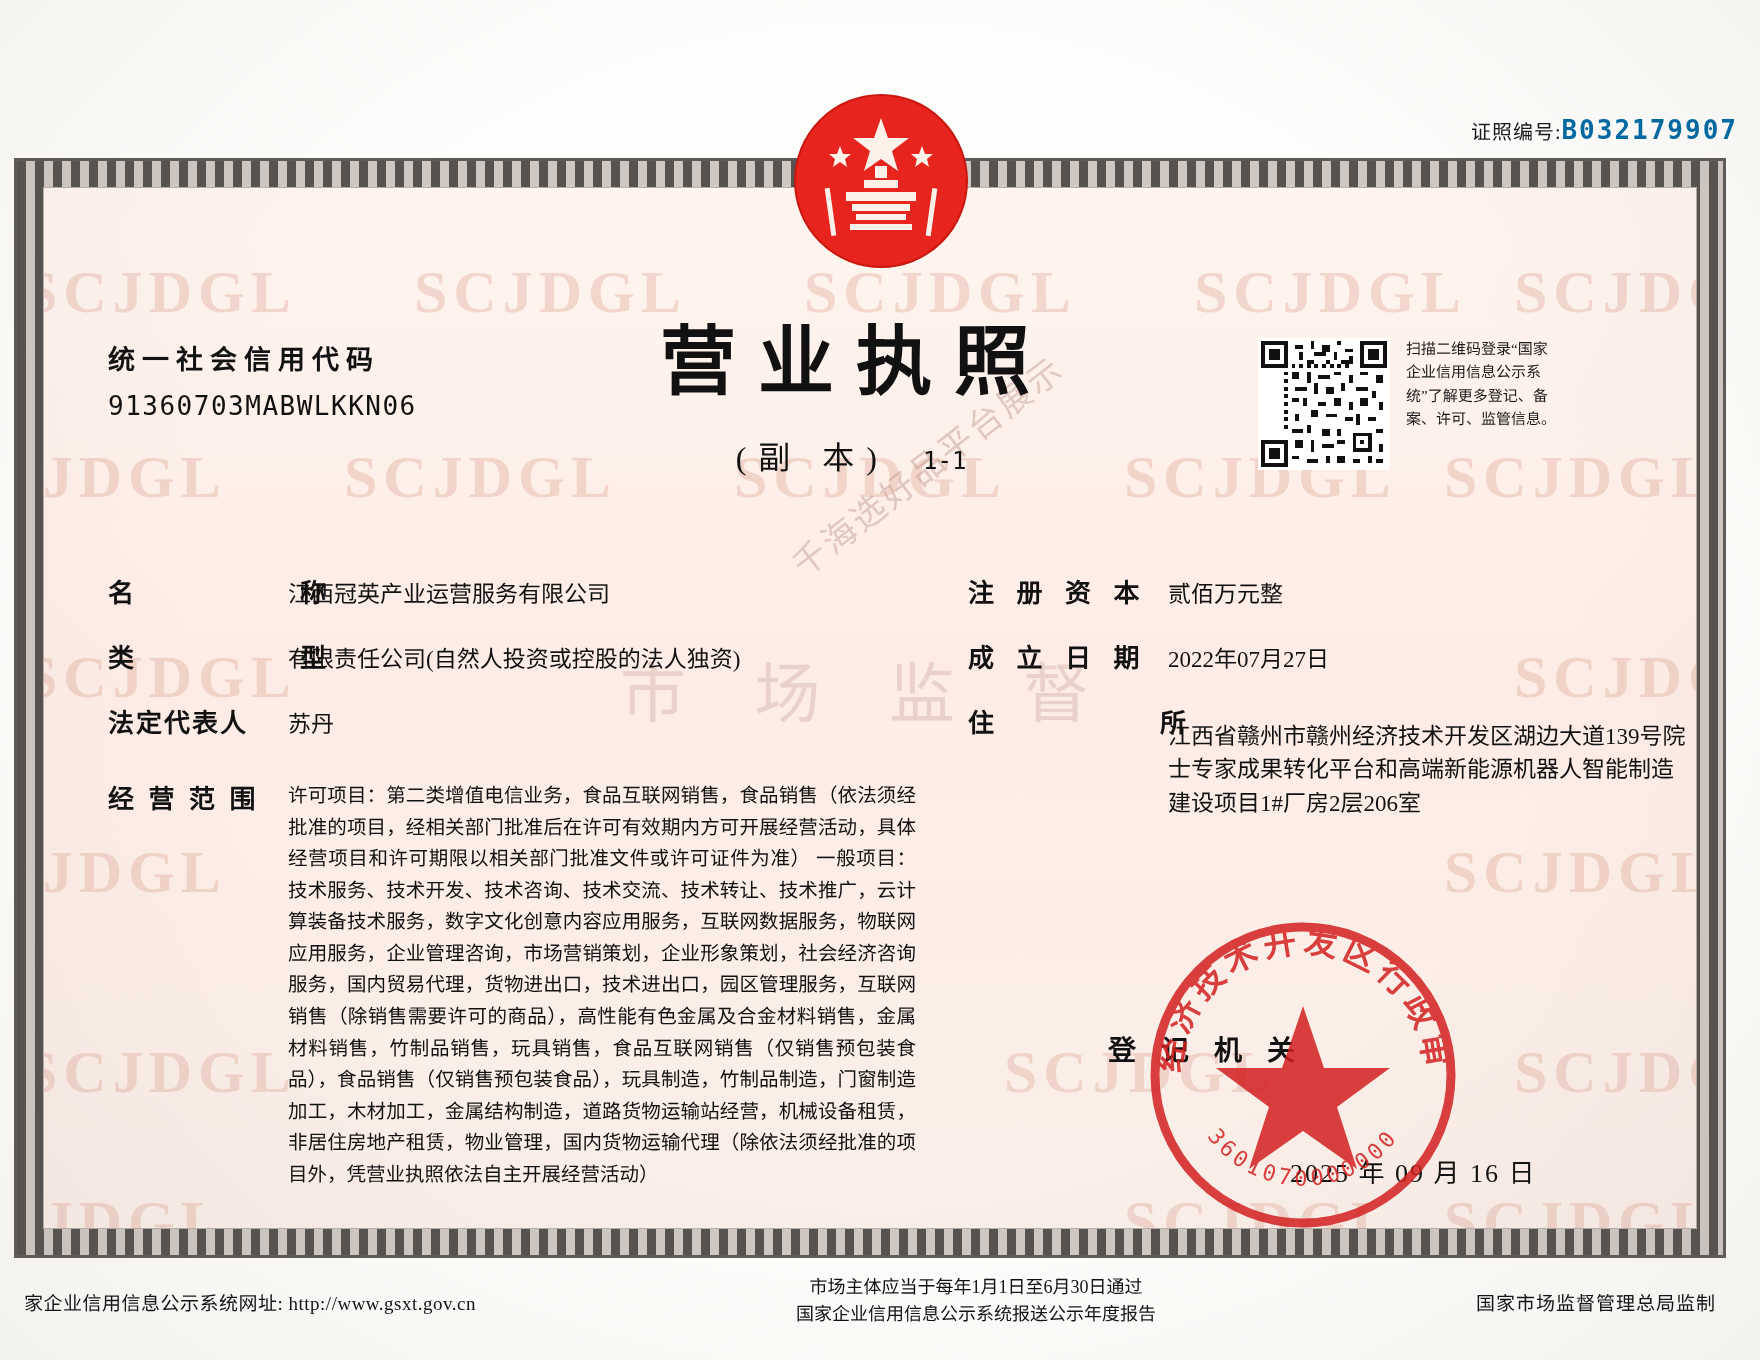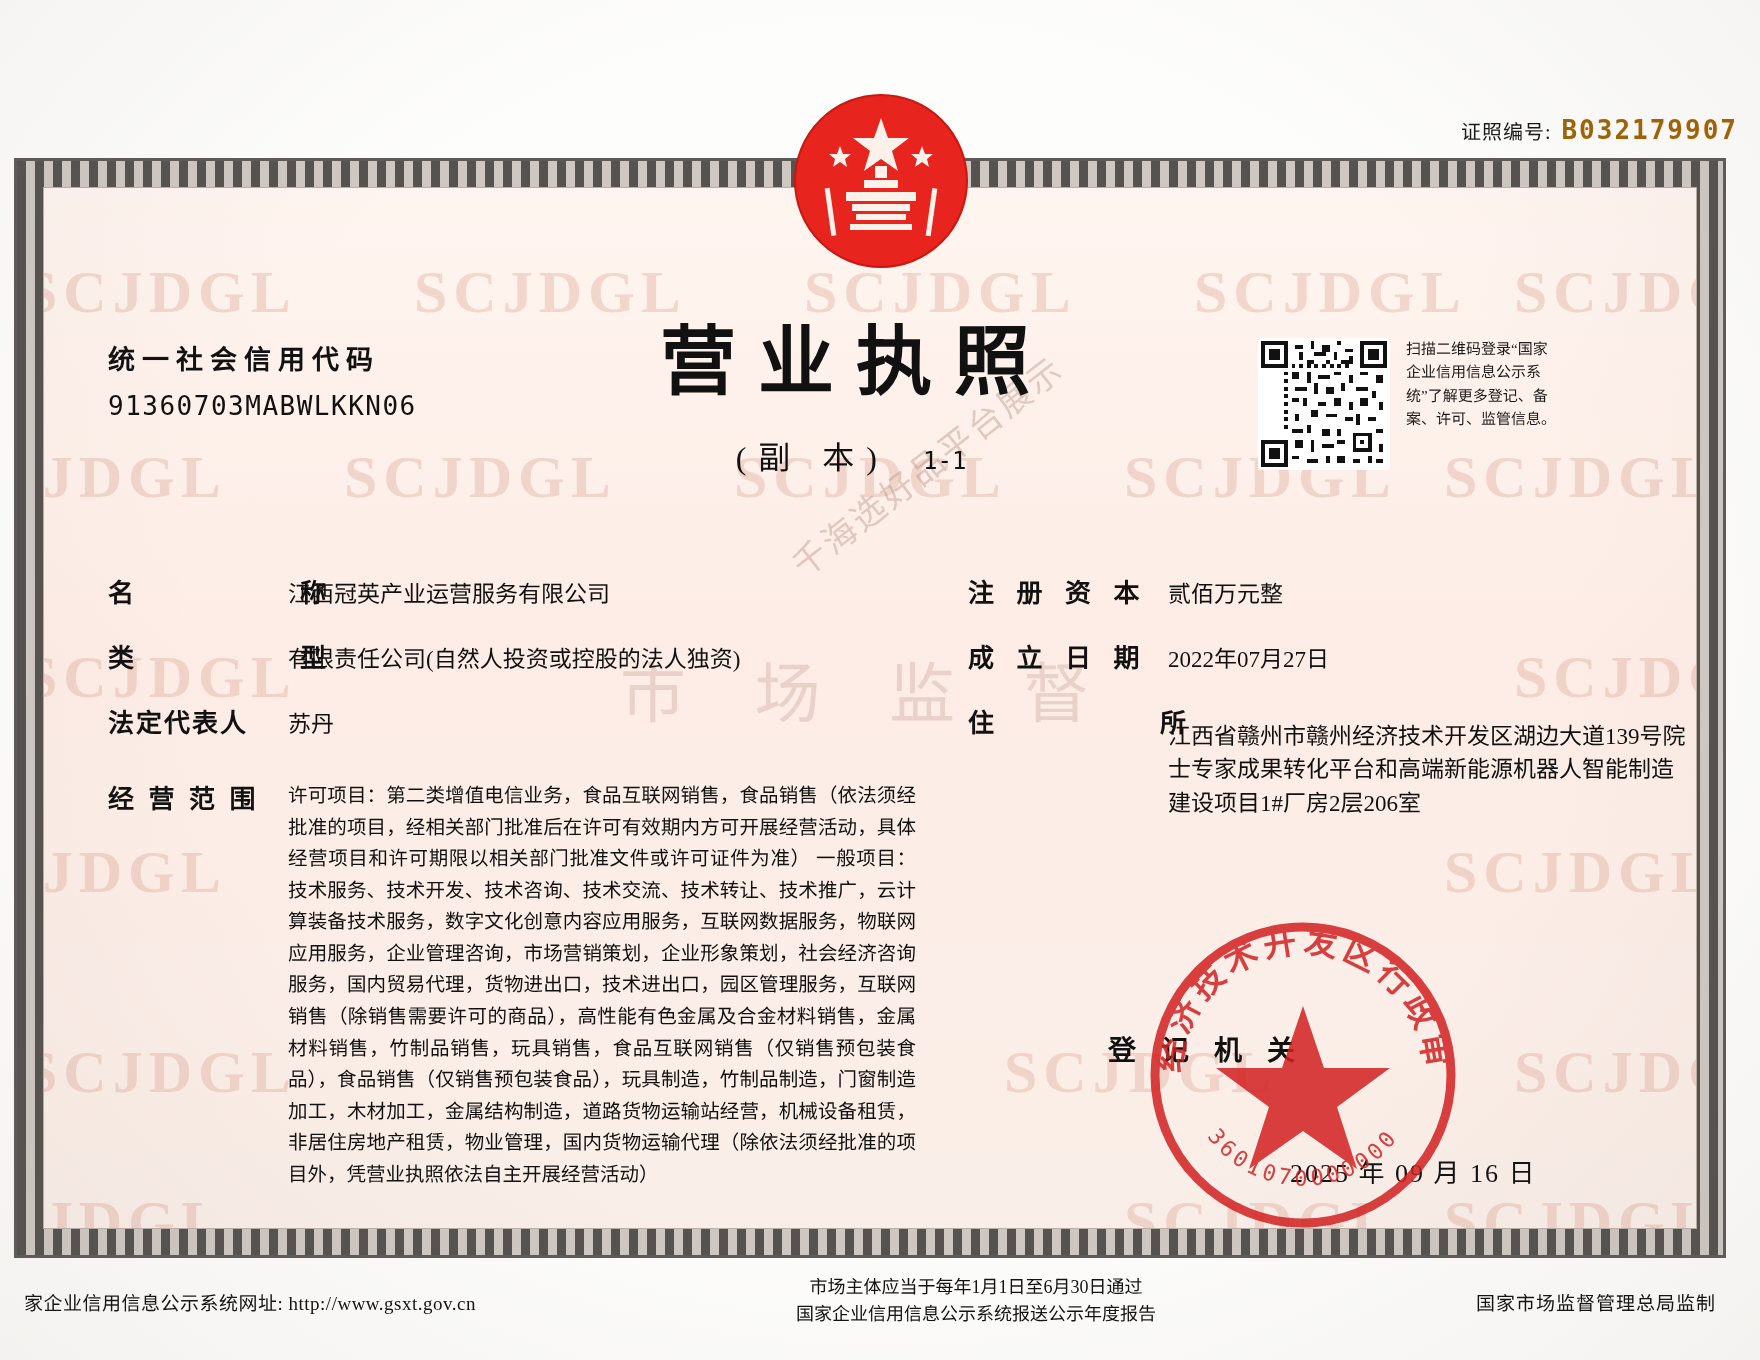"证照编号:" #serial-strip { gap: 10px -> 0 }
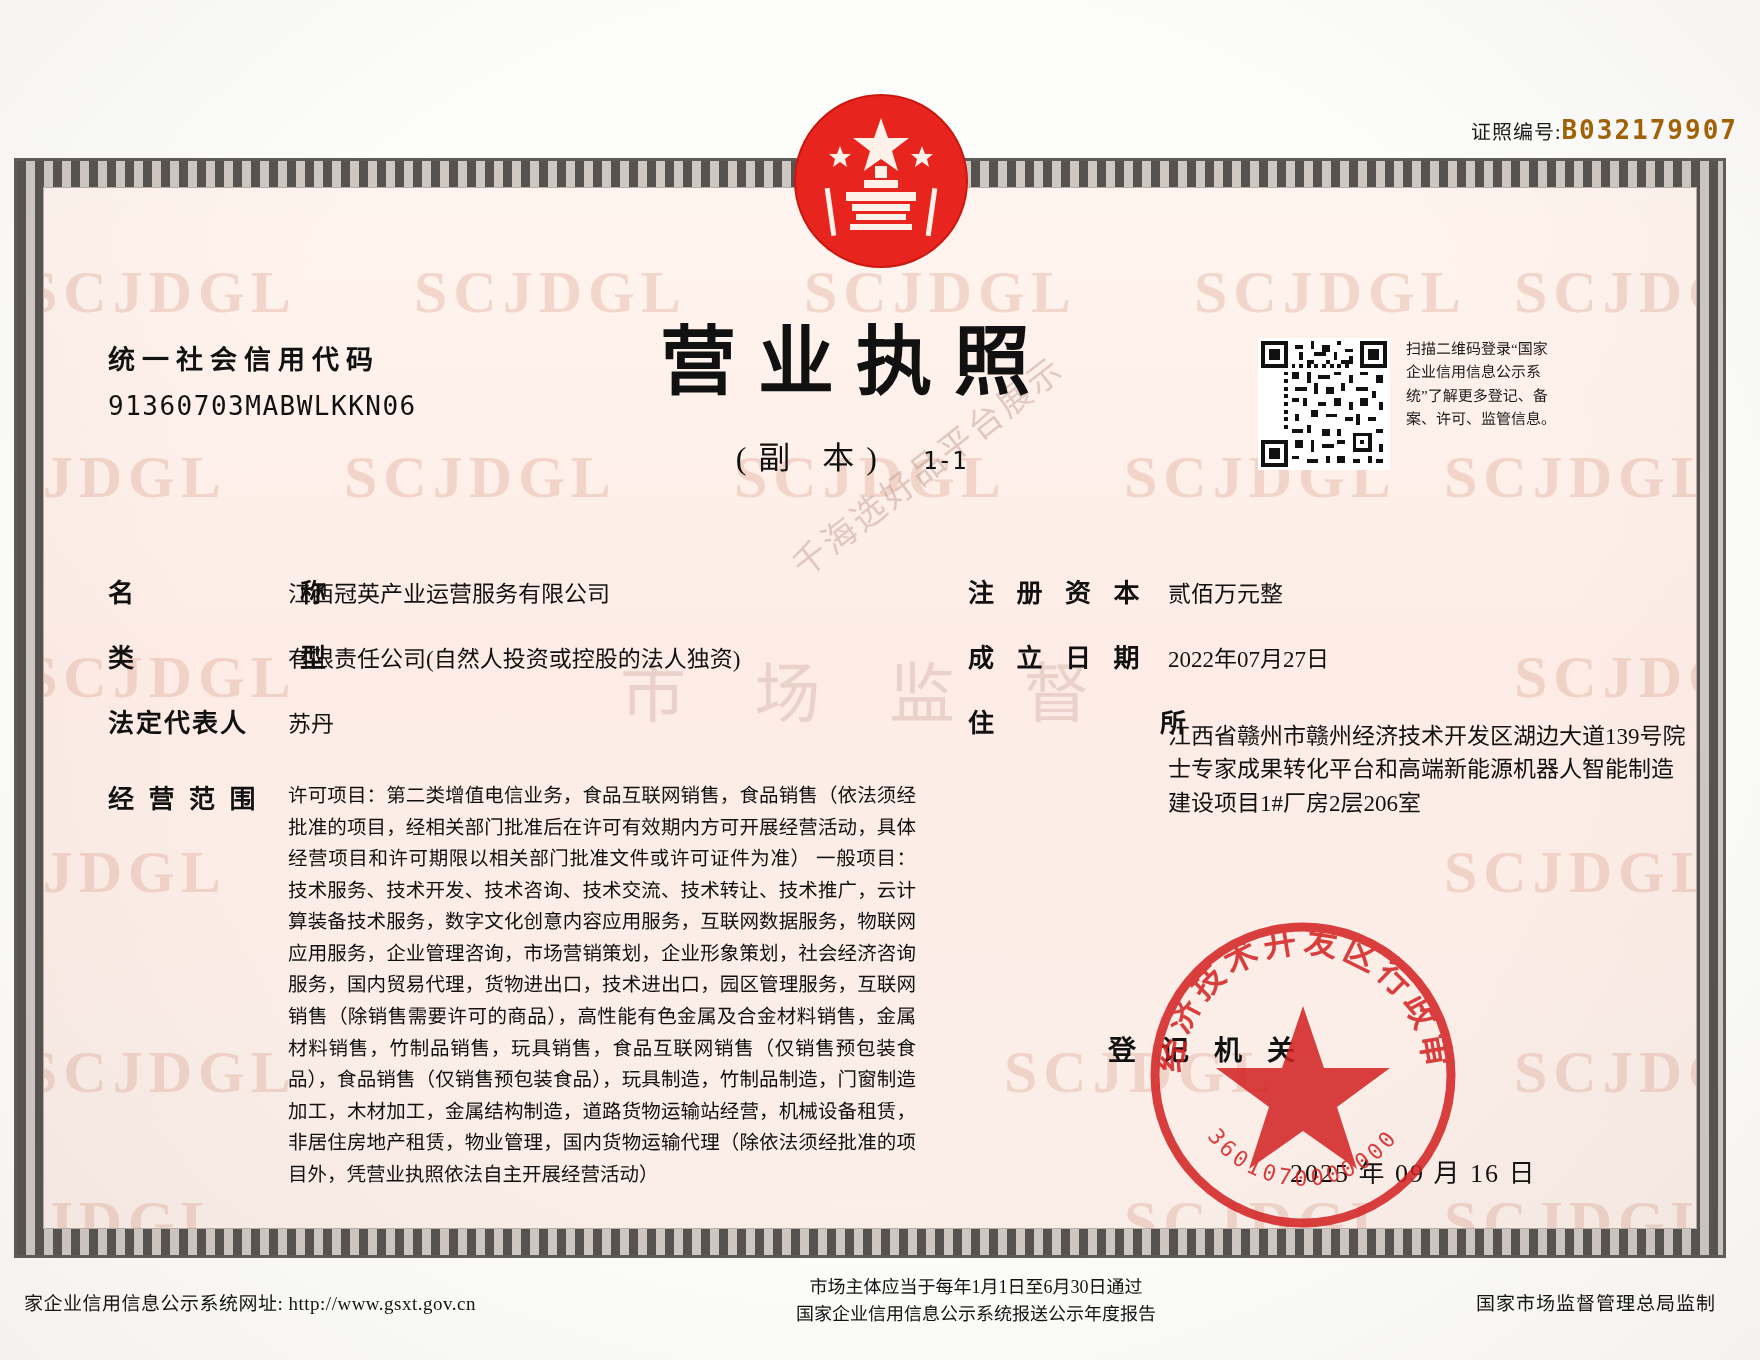"B032179907" #serial-value { color: #a16207 -> #0369a1 }
